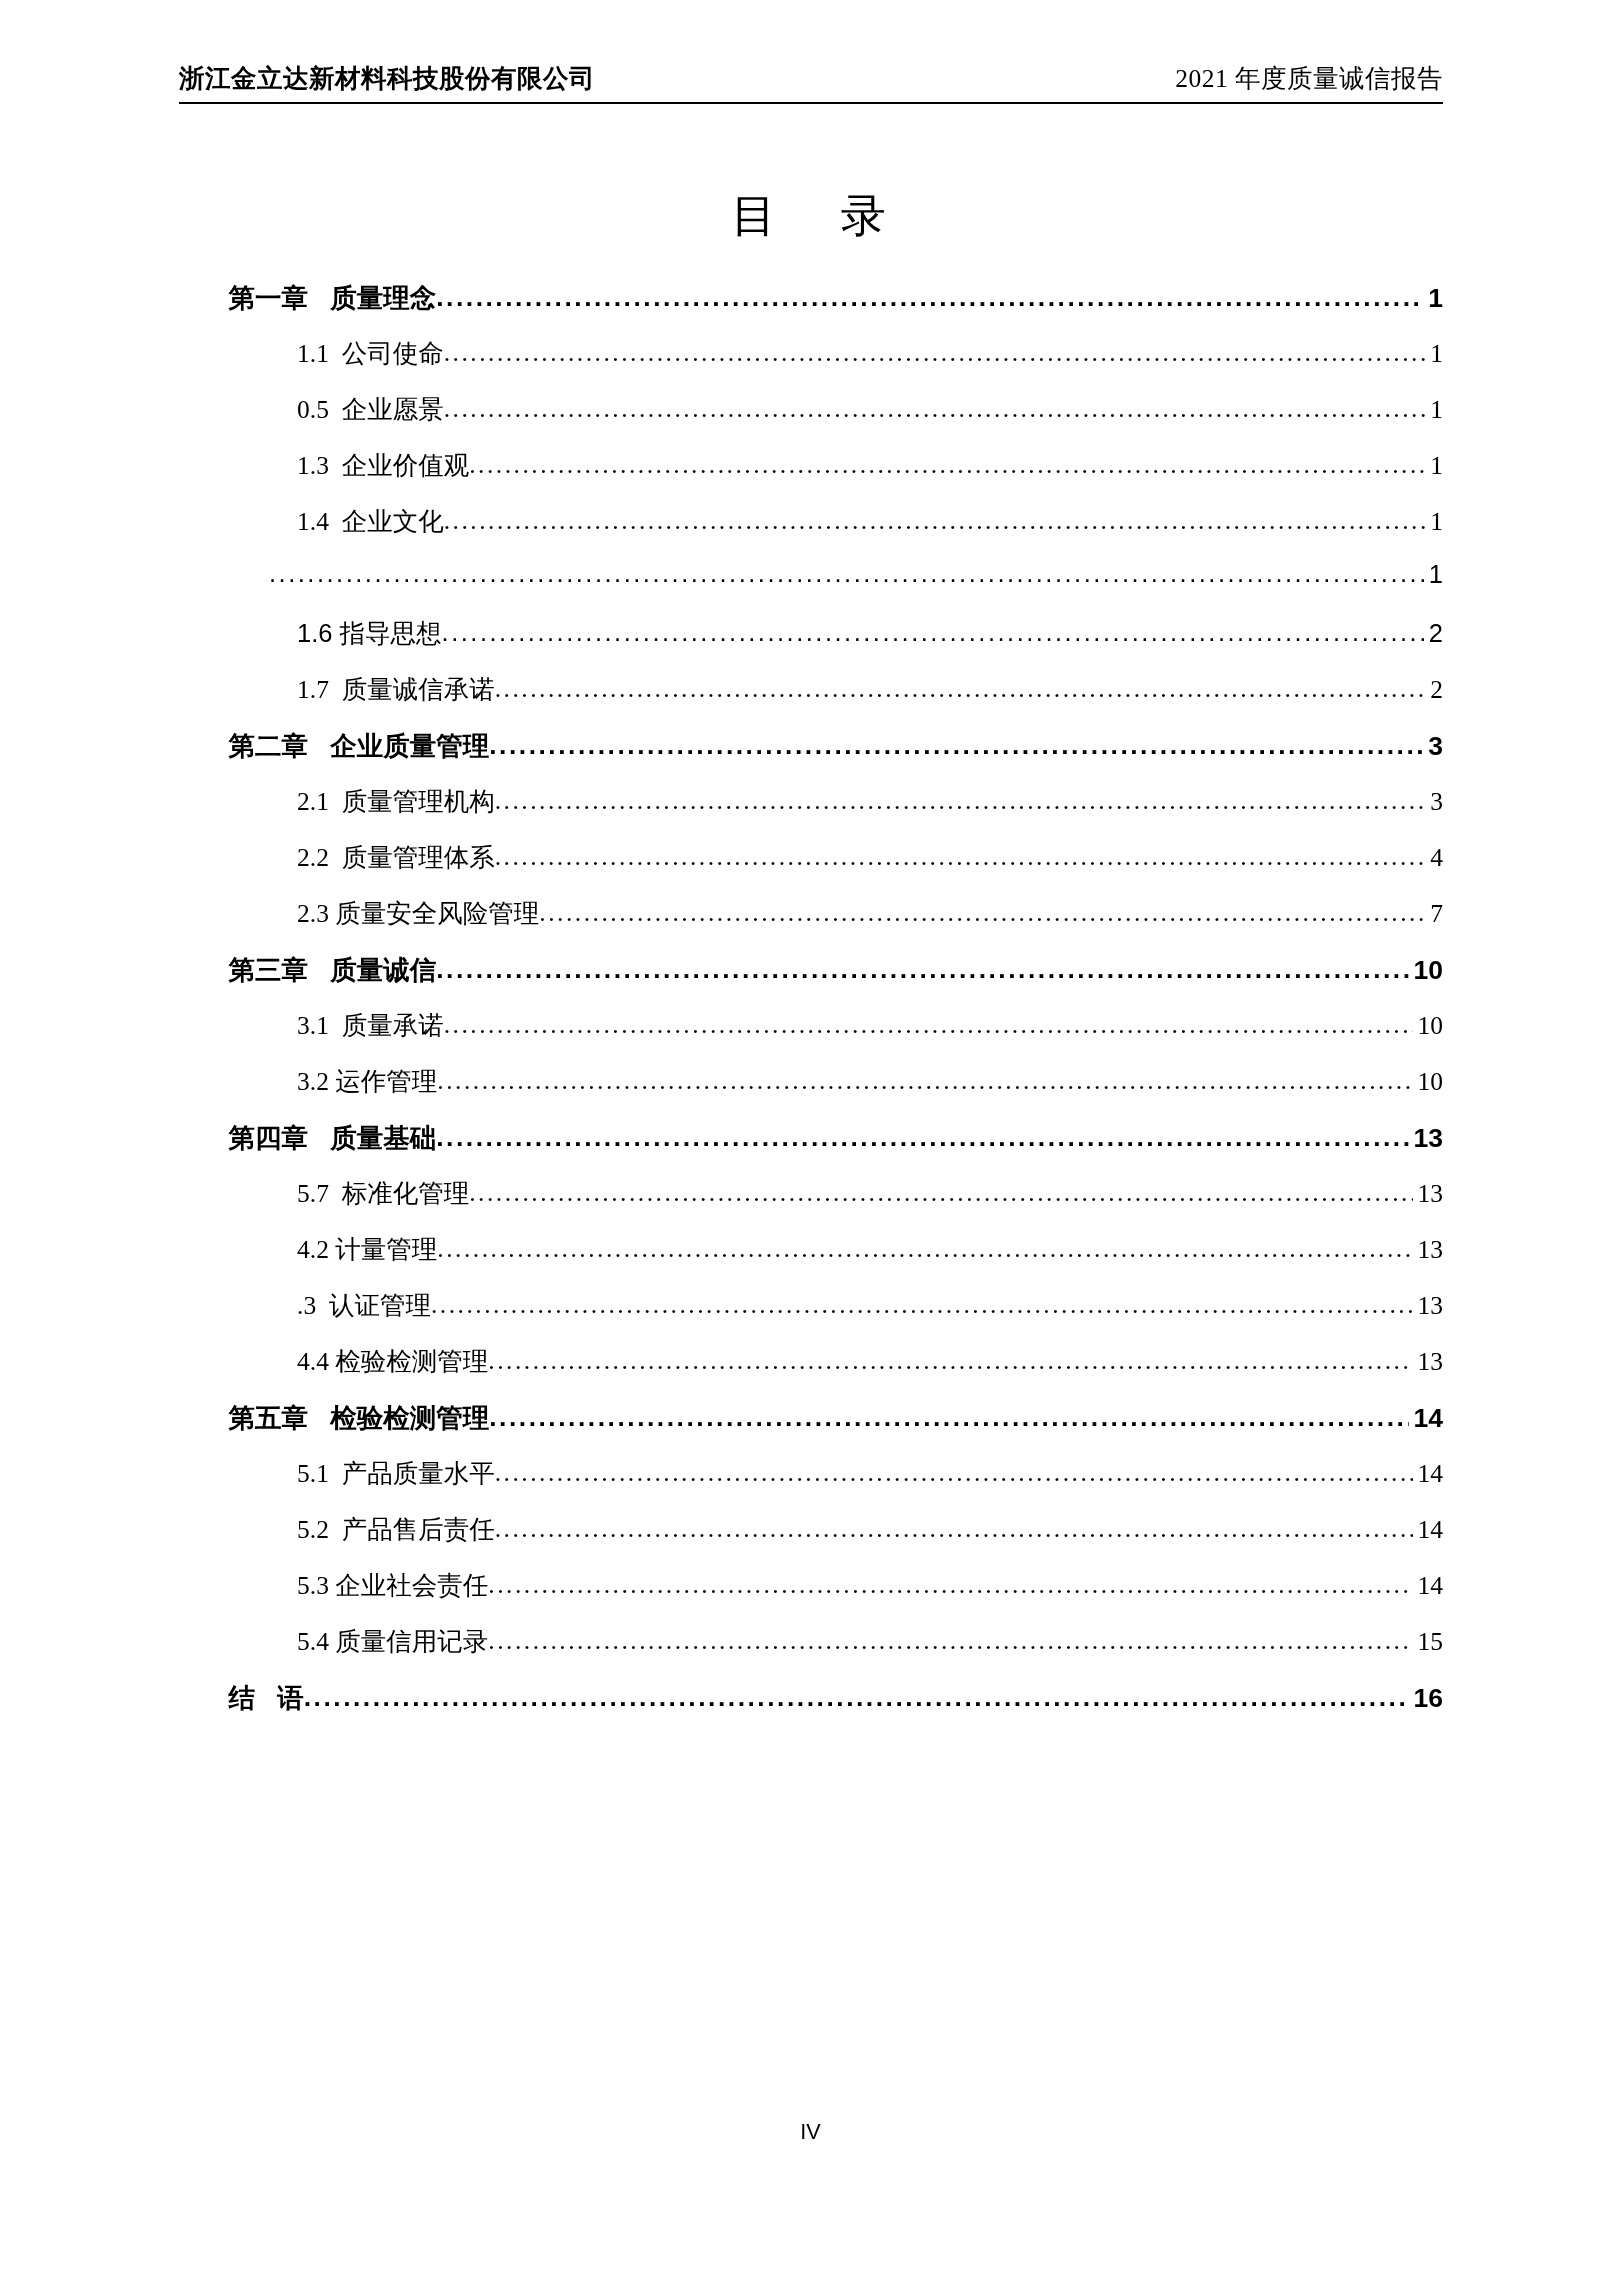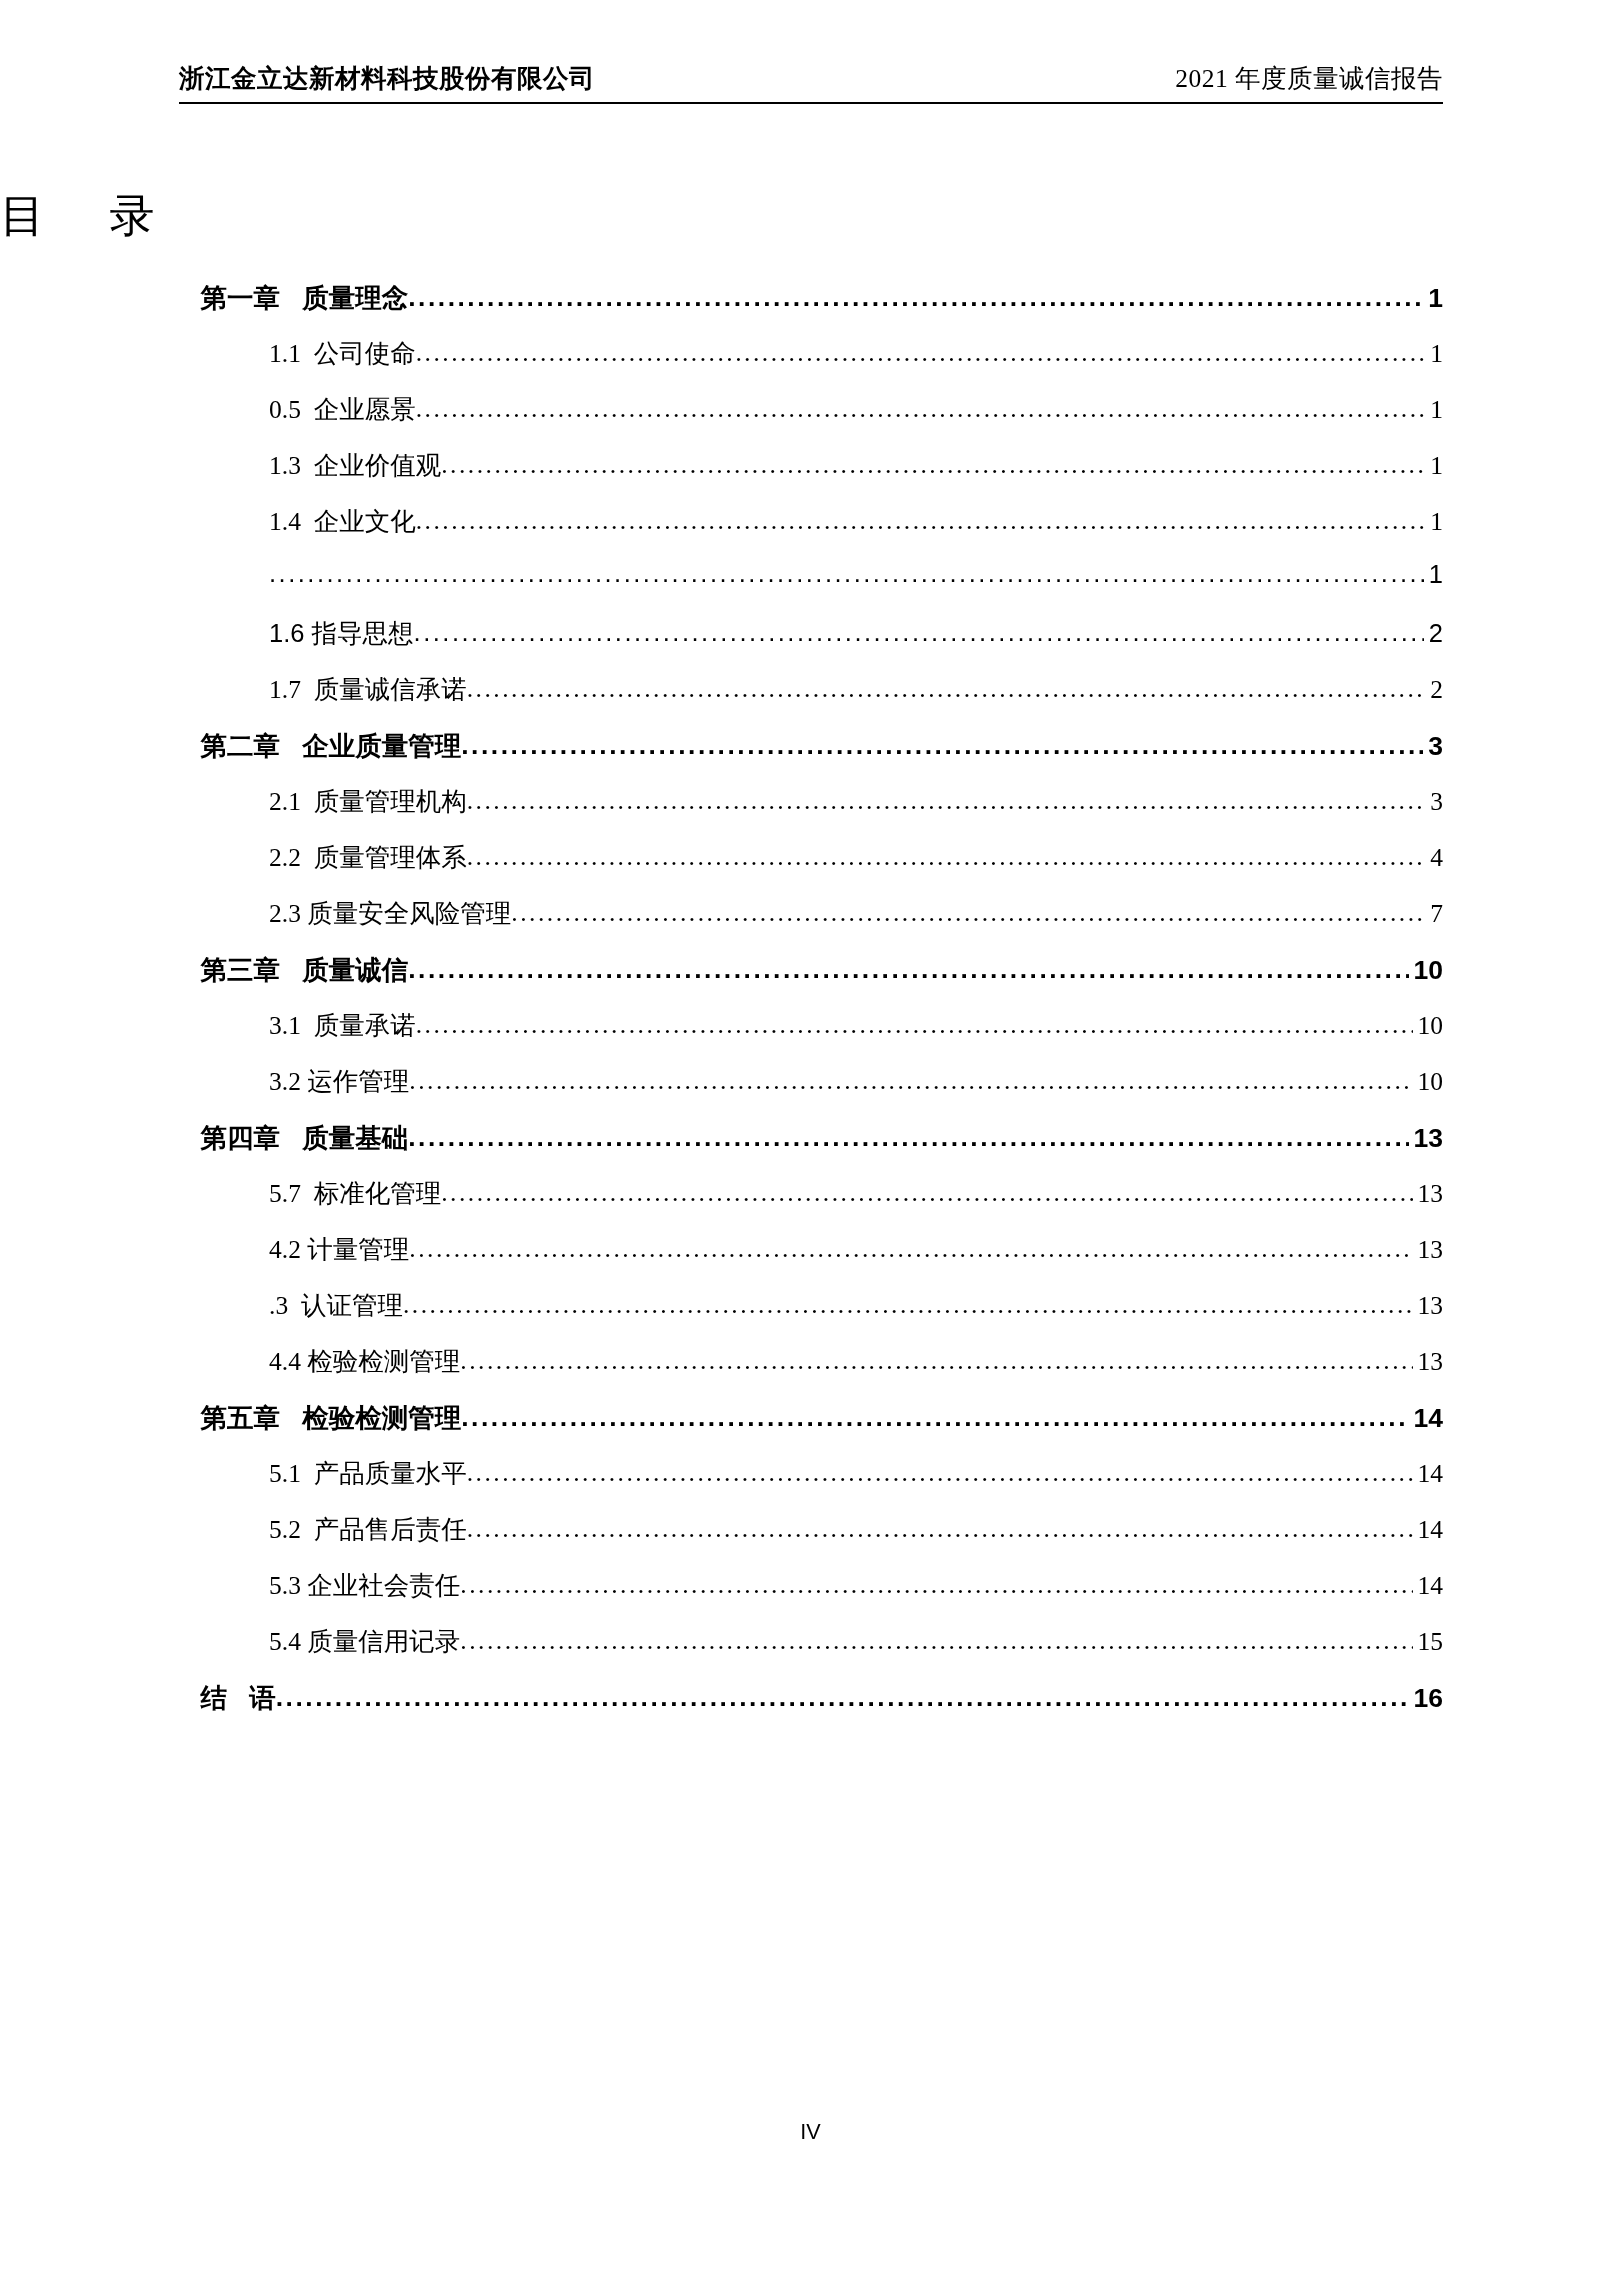"目 录" .toc-title { text-align: none -> center }
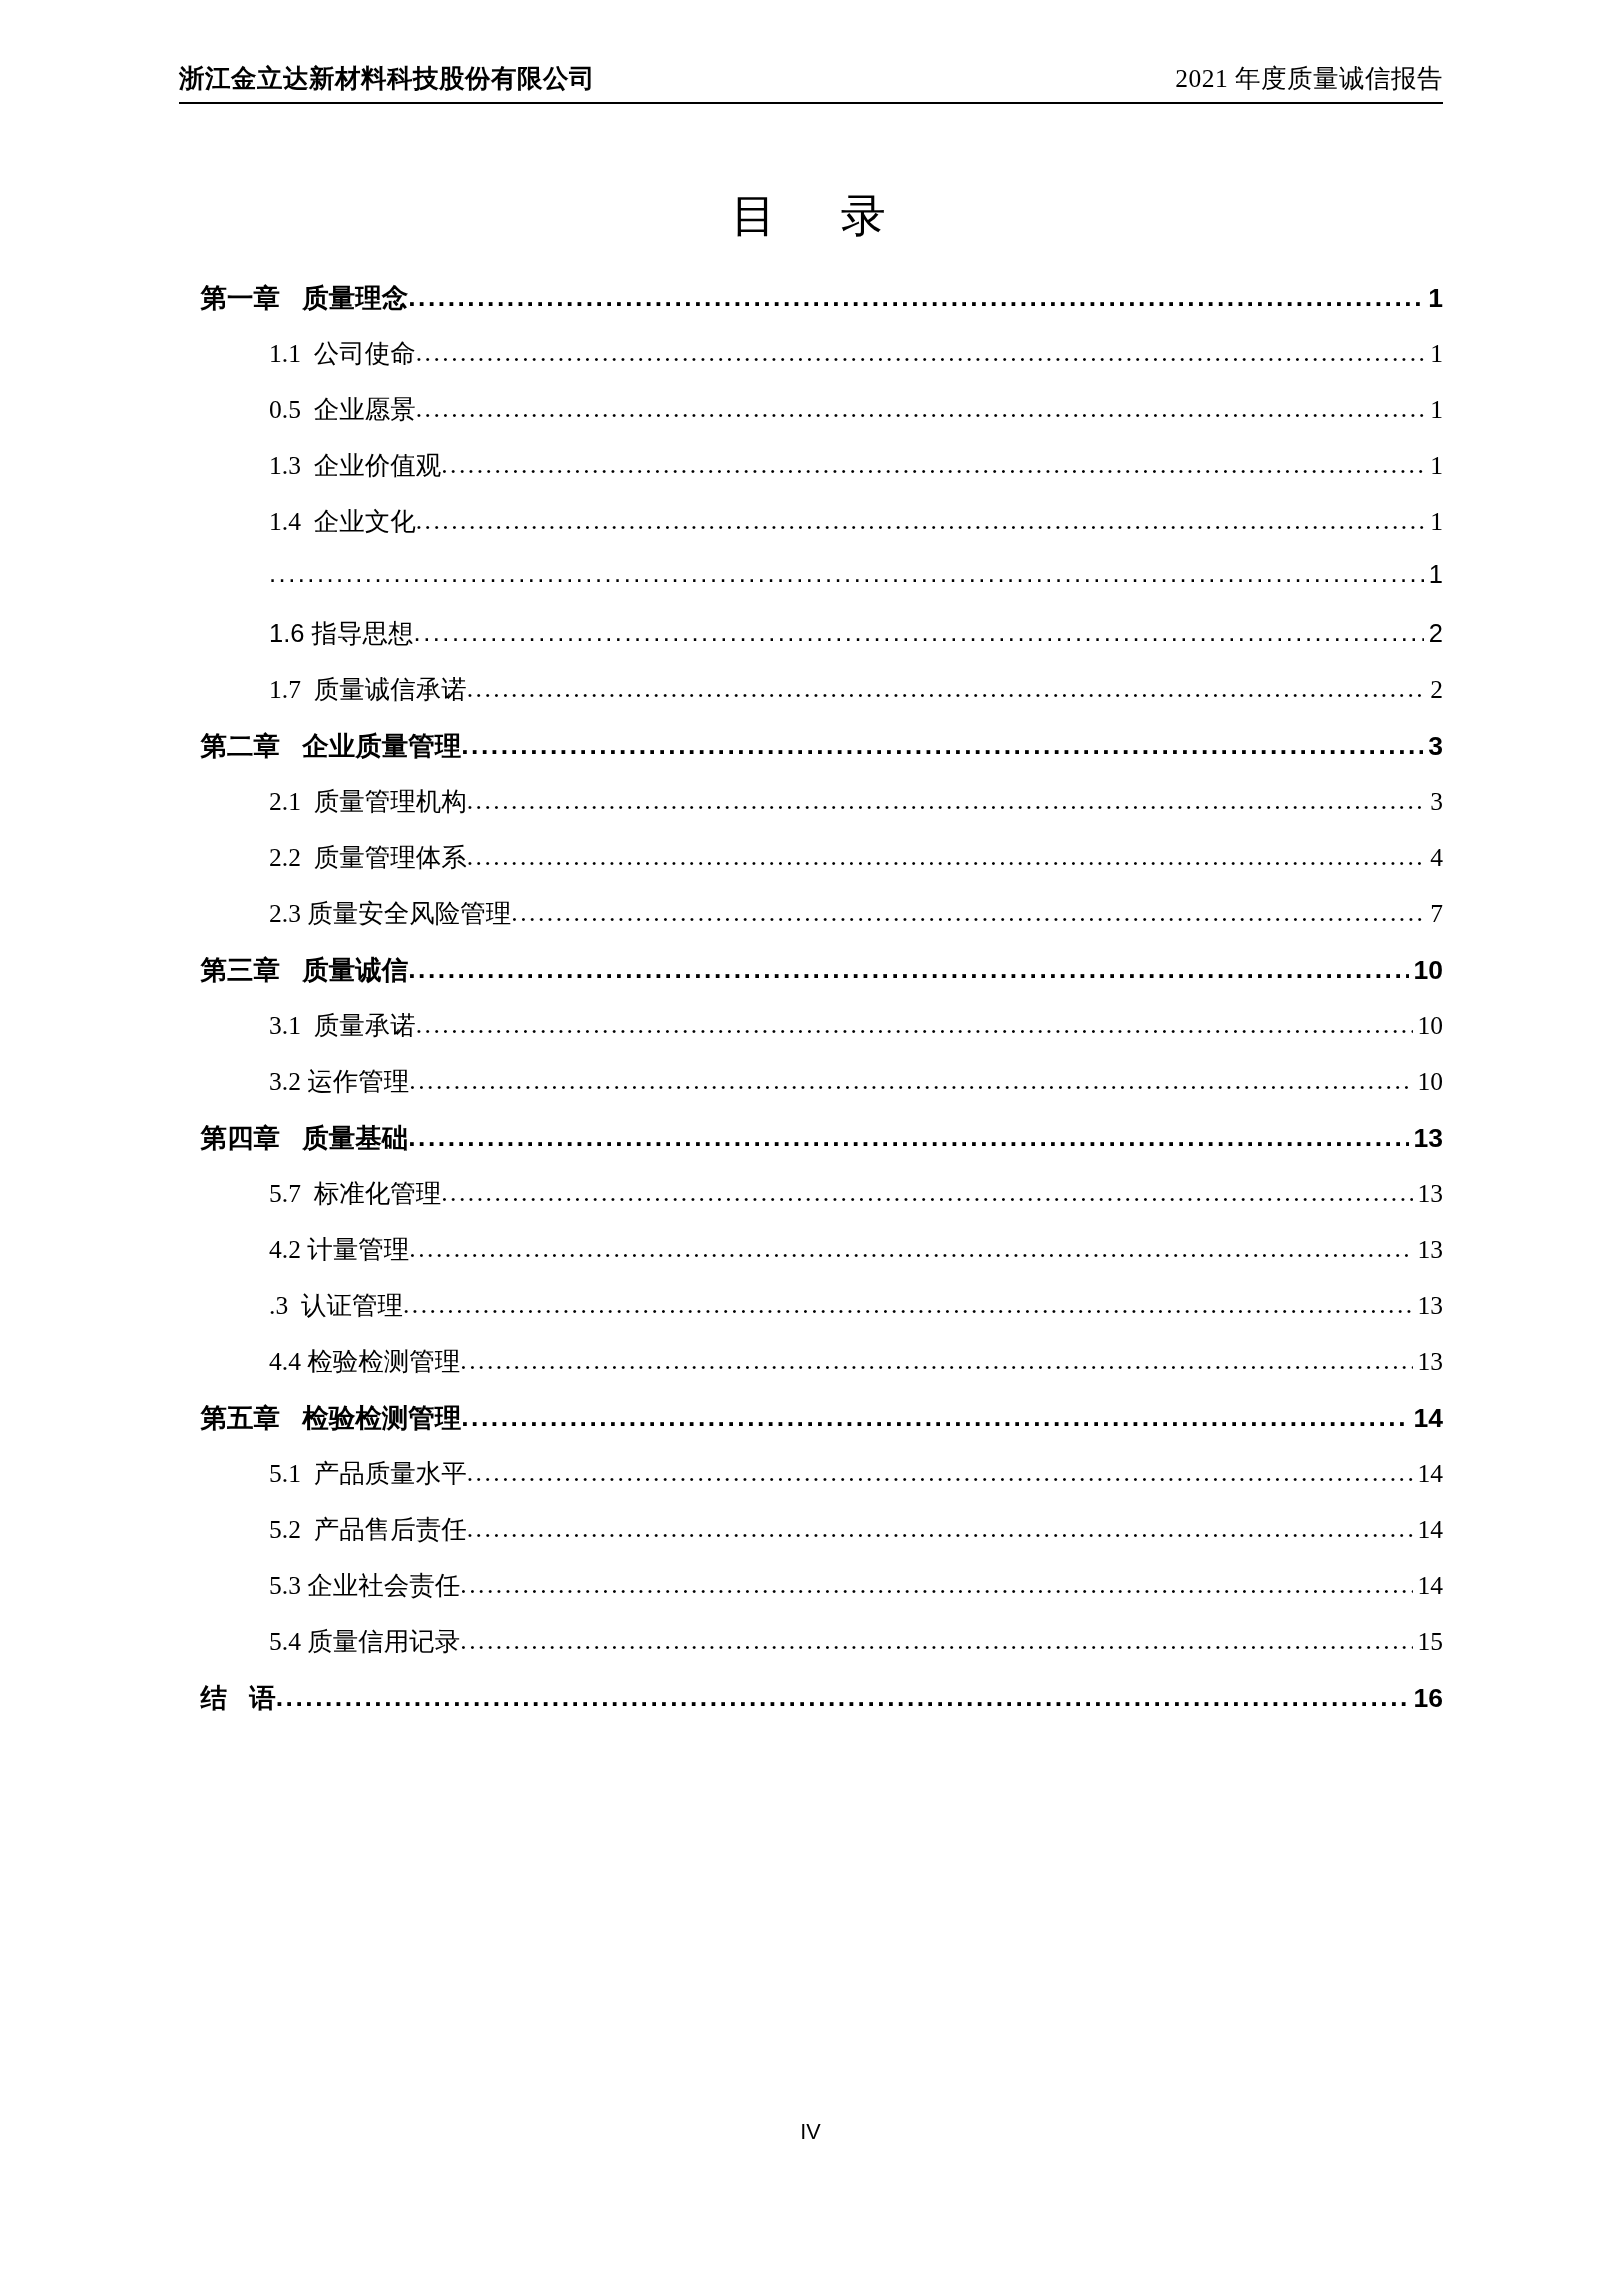"第一章 质量理念" .toc-row .label { margin-left: none -> 28px }
